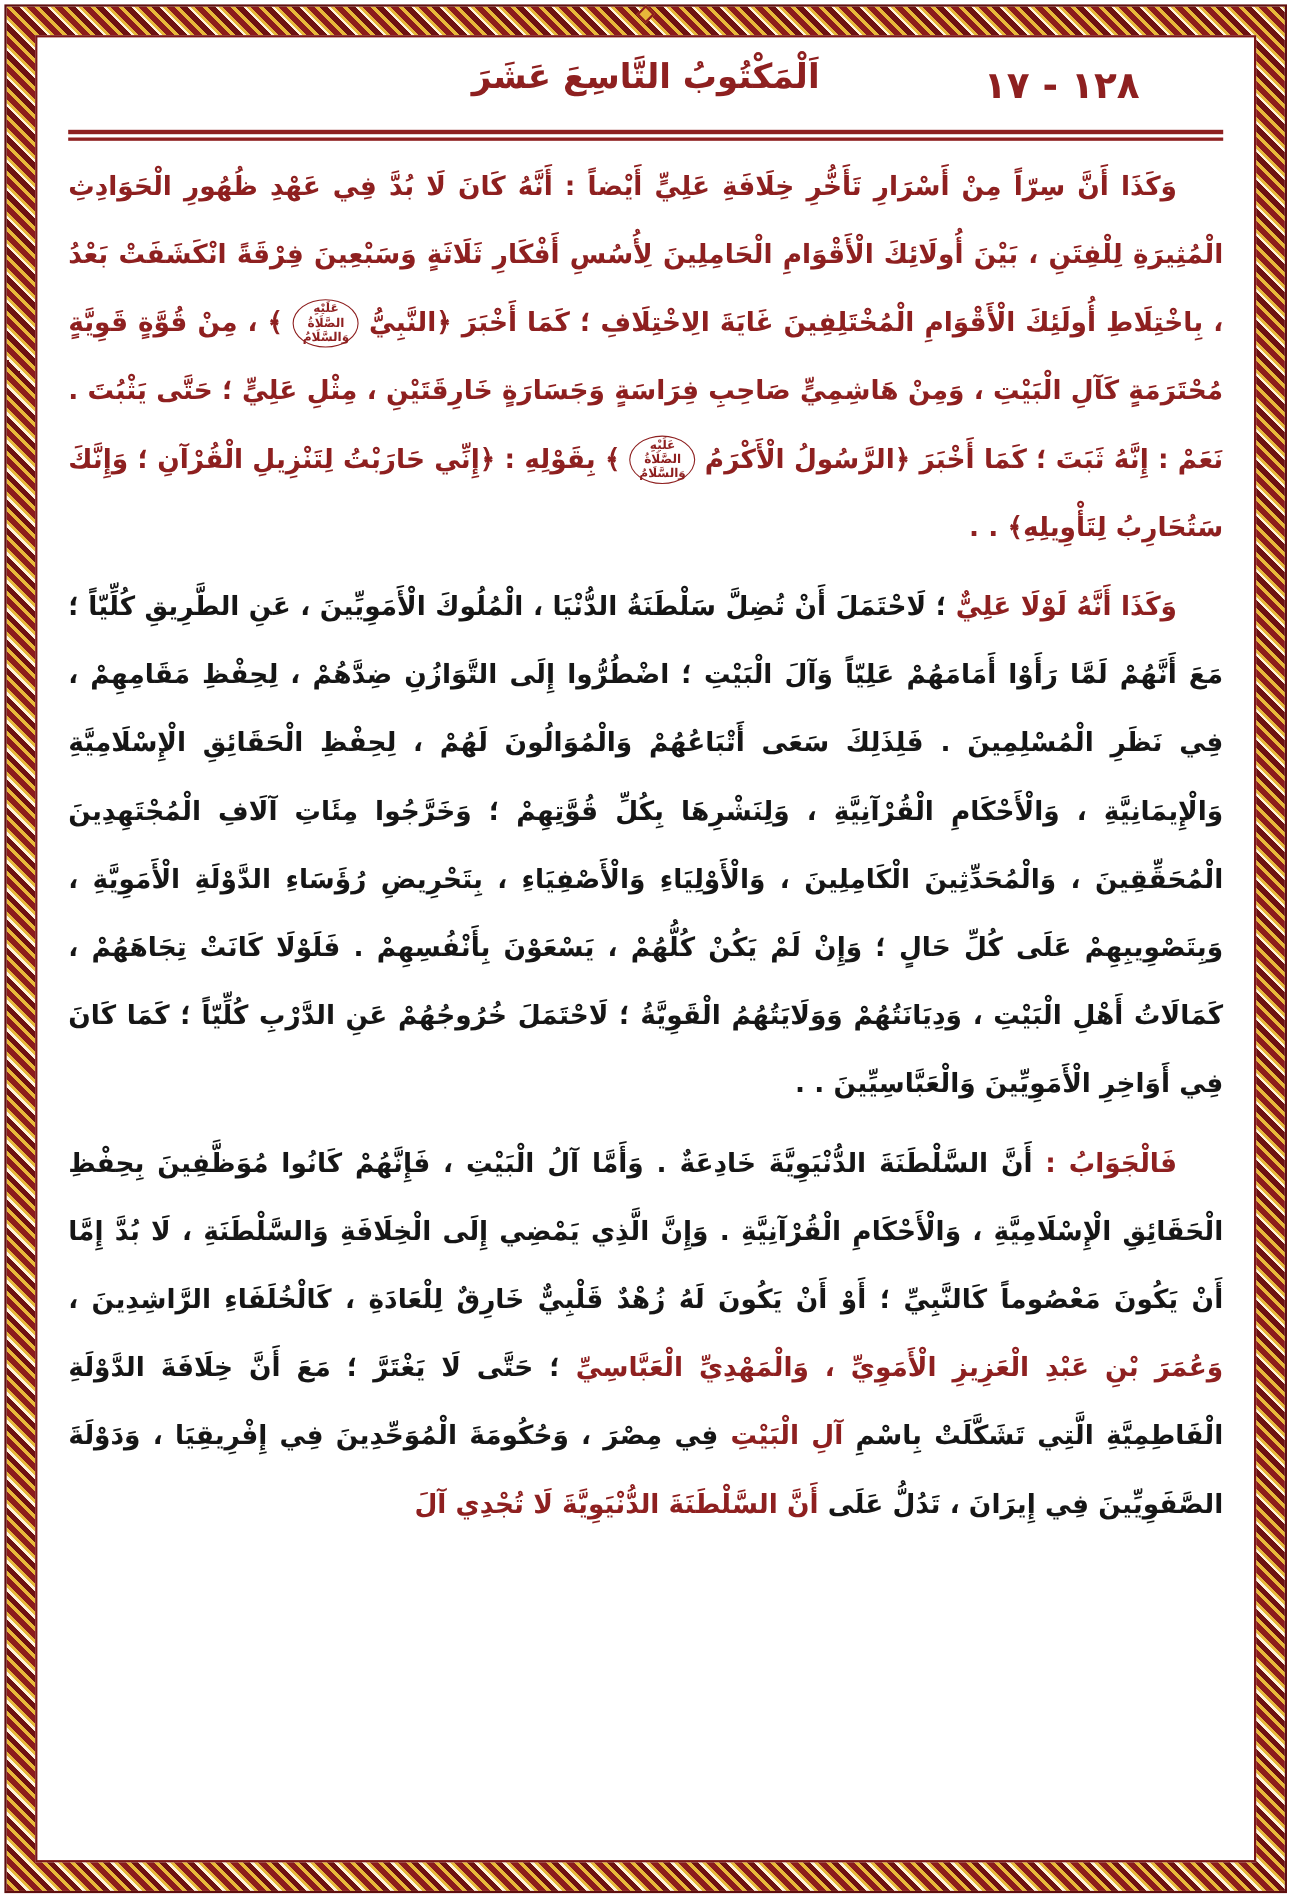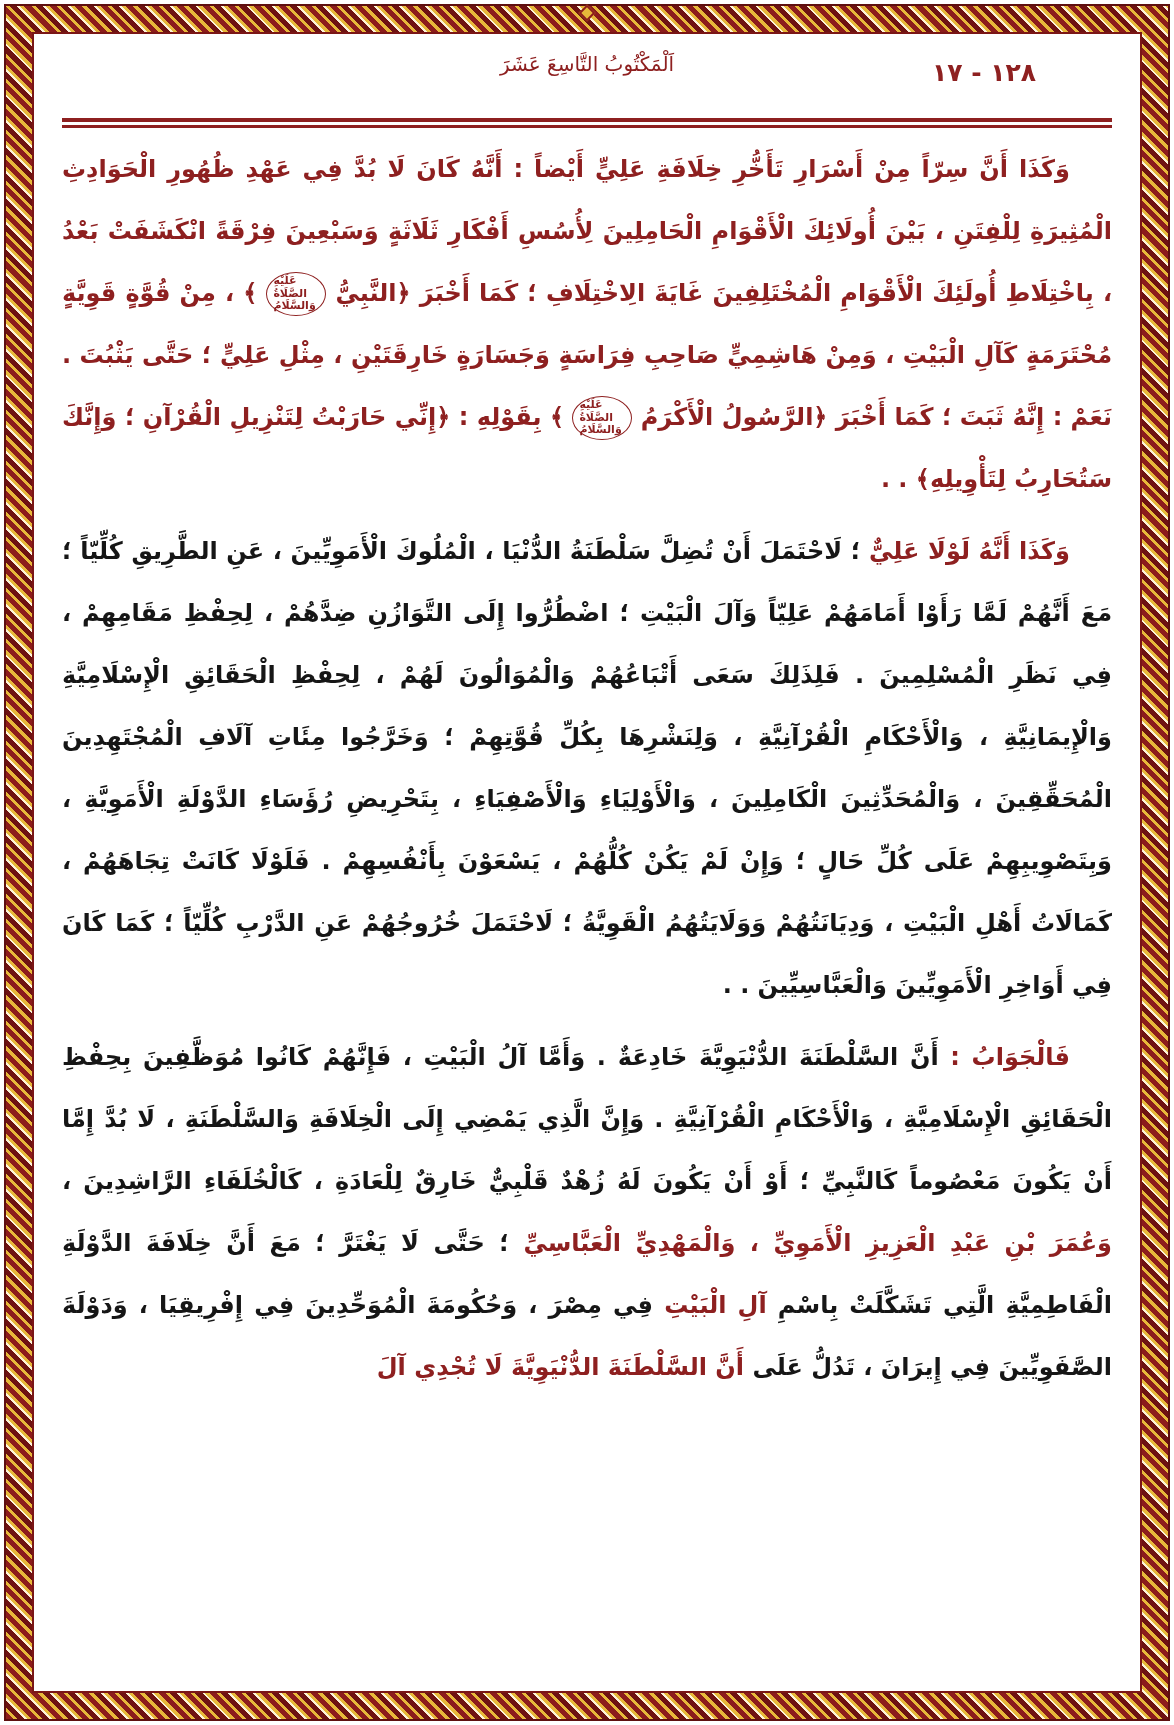"اَلْمَكْتُوبُ التَّاسِعَ عَشَرَ" .page-title { font-size: 20px -> 31px; font-weight: normal -> bold }
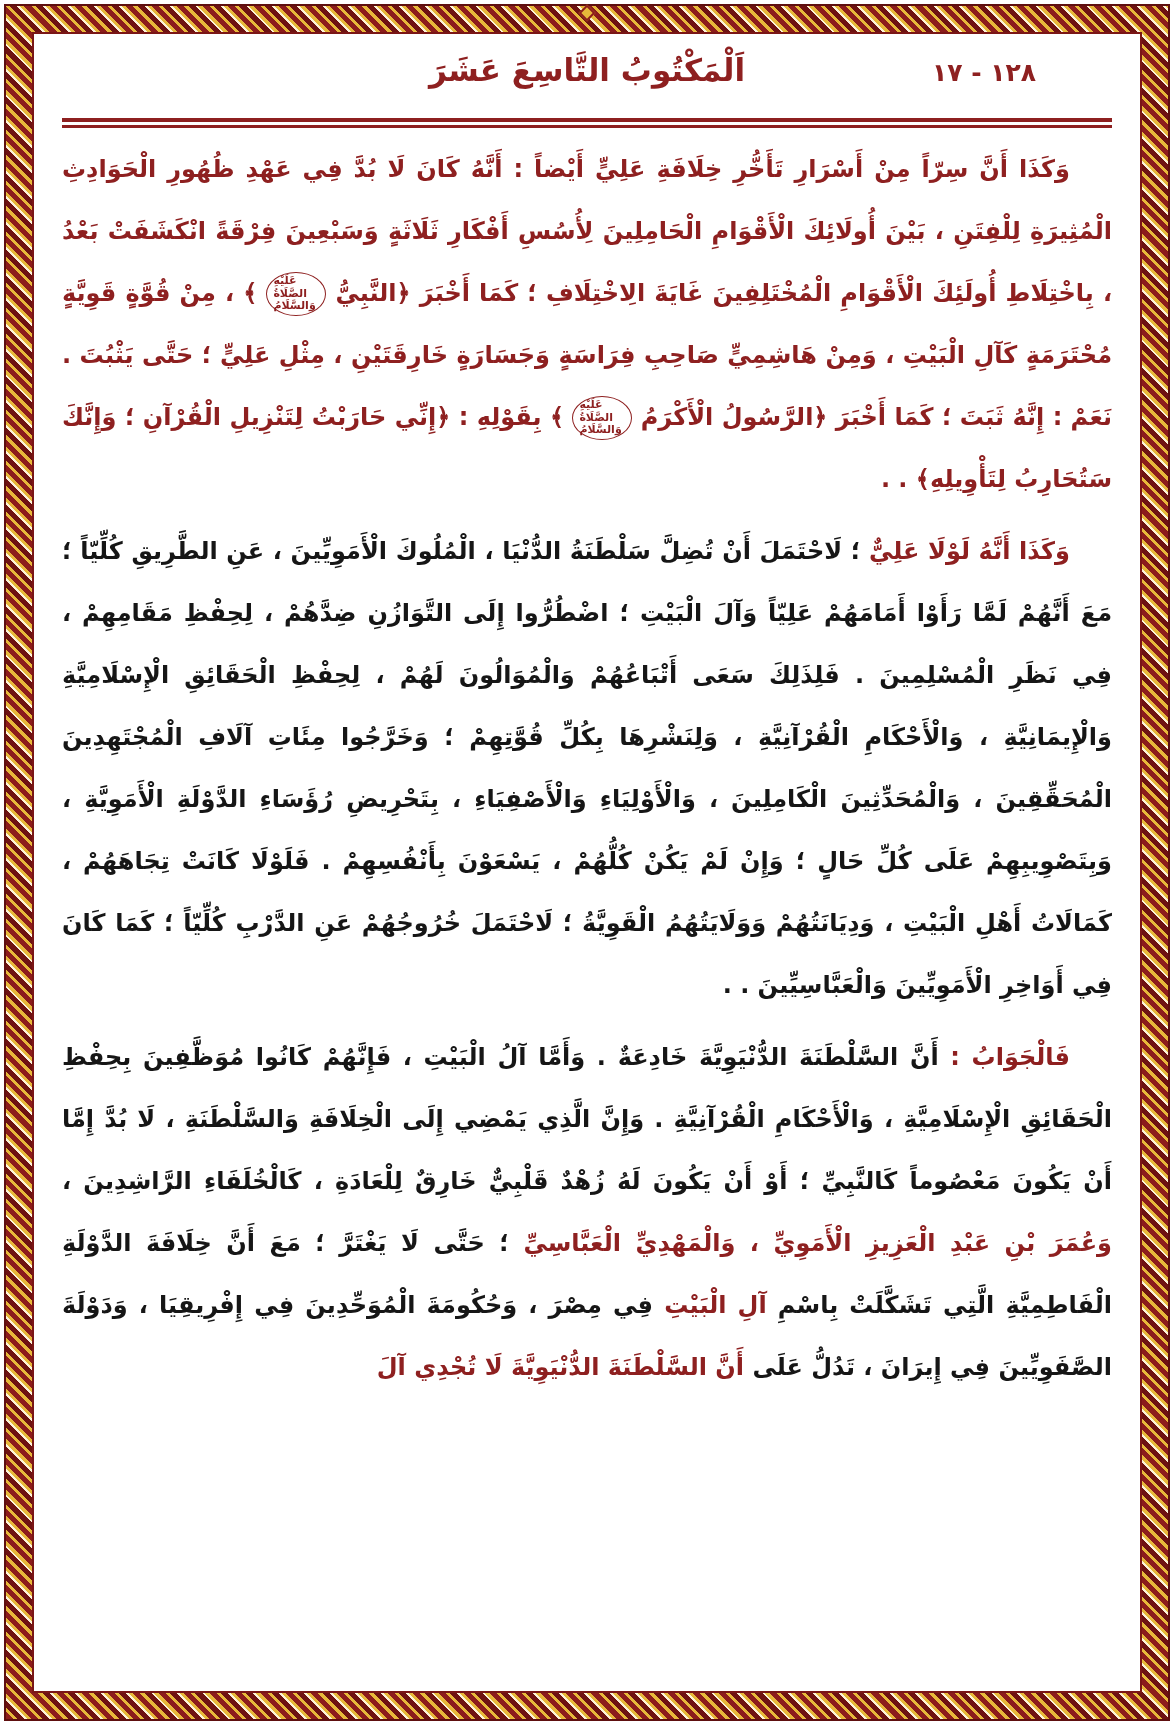"١٢٨ - ١٧" .page-number { font-size: 25px -> 34px }
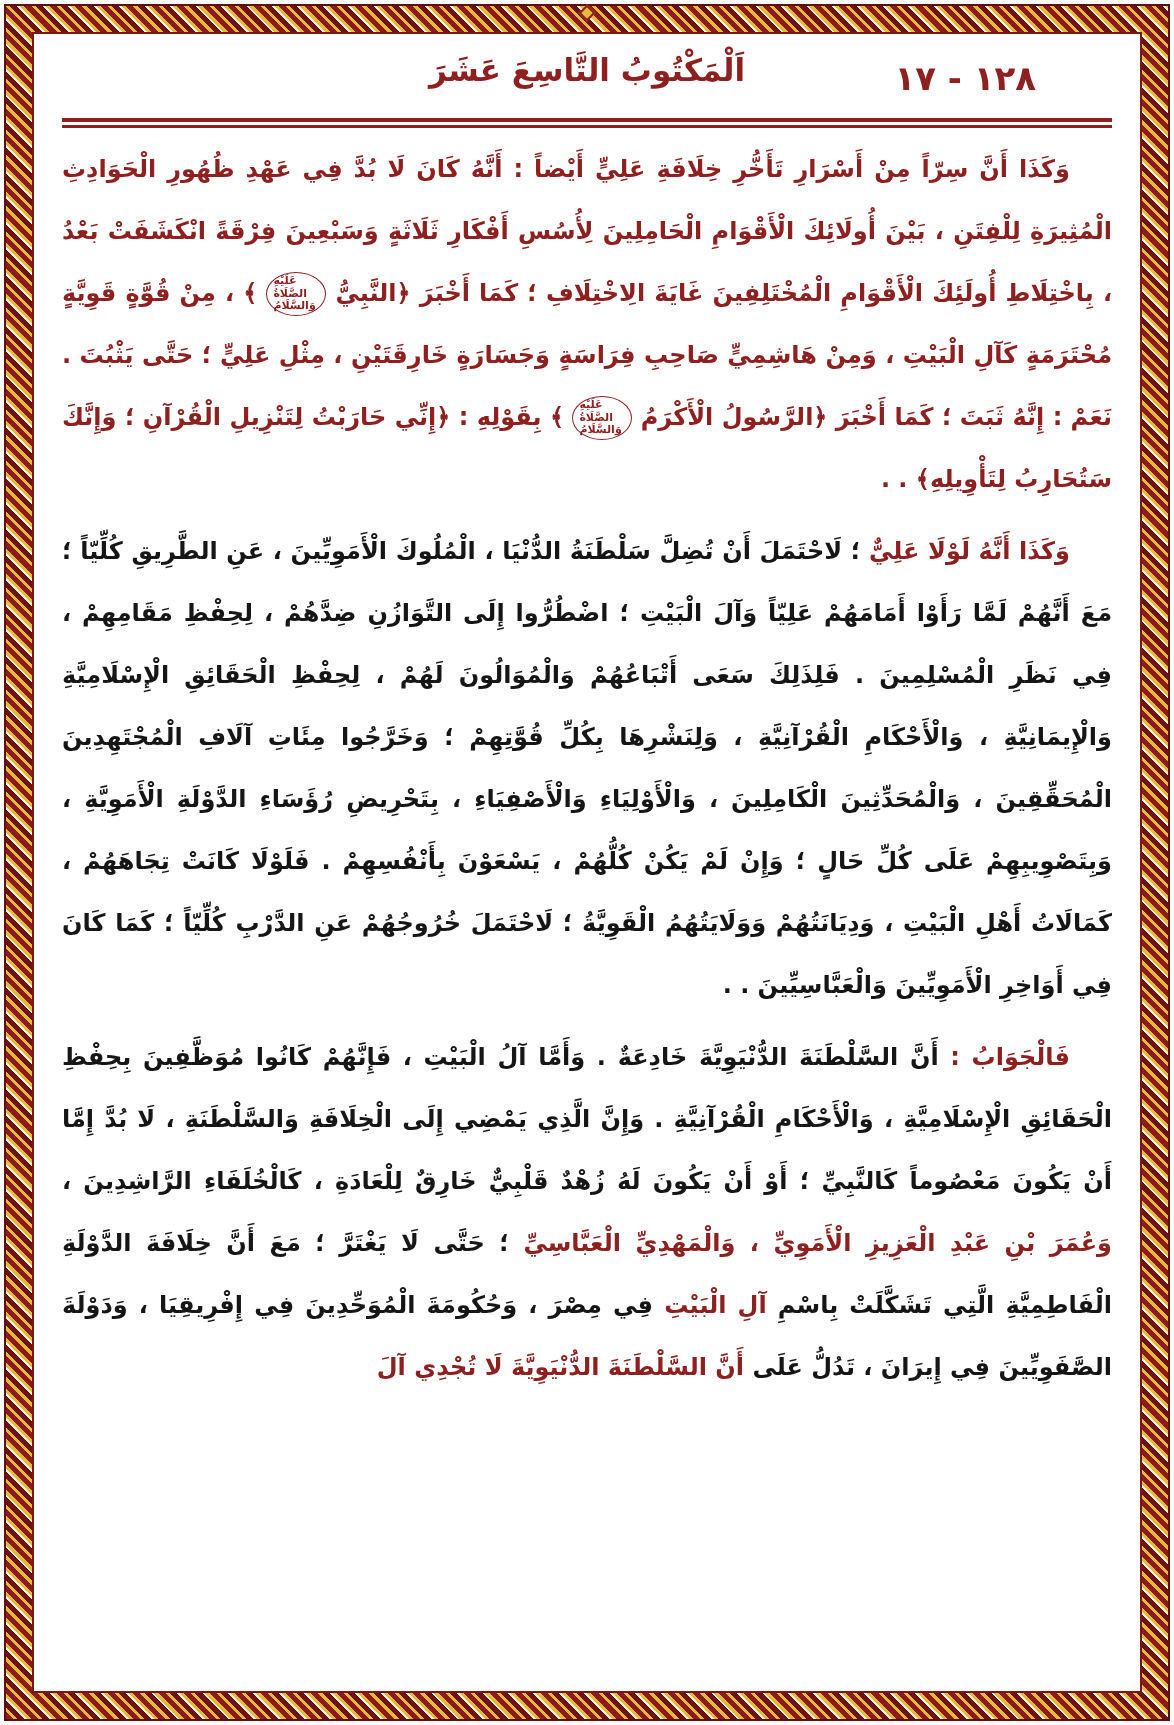"عَلَيْهِ الصَّلَاةُ وَالسَّلَامُ" .seg-seal { text-align: left -> center }
